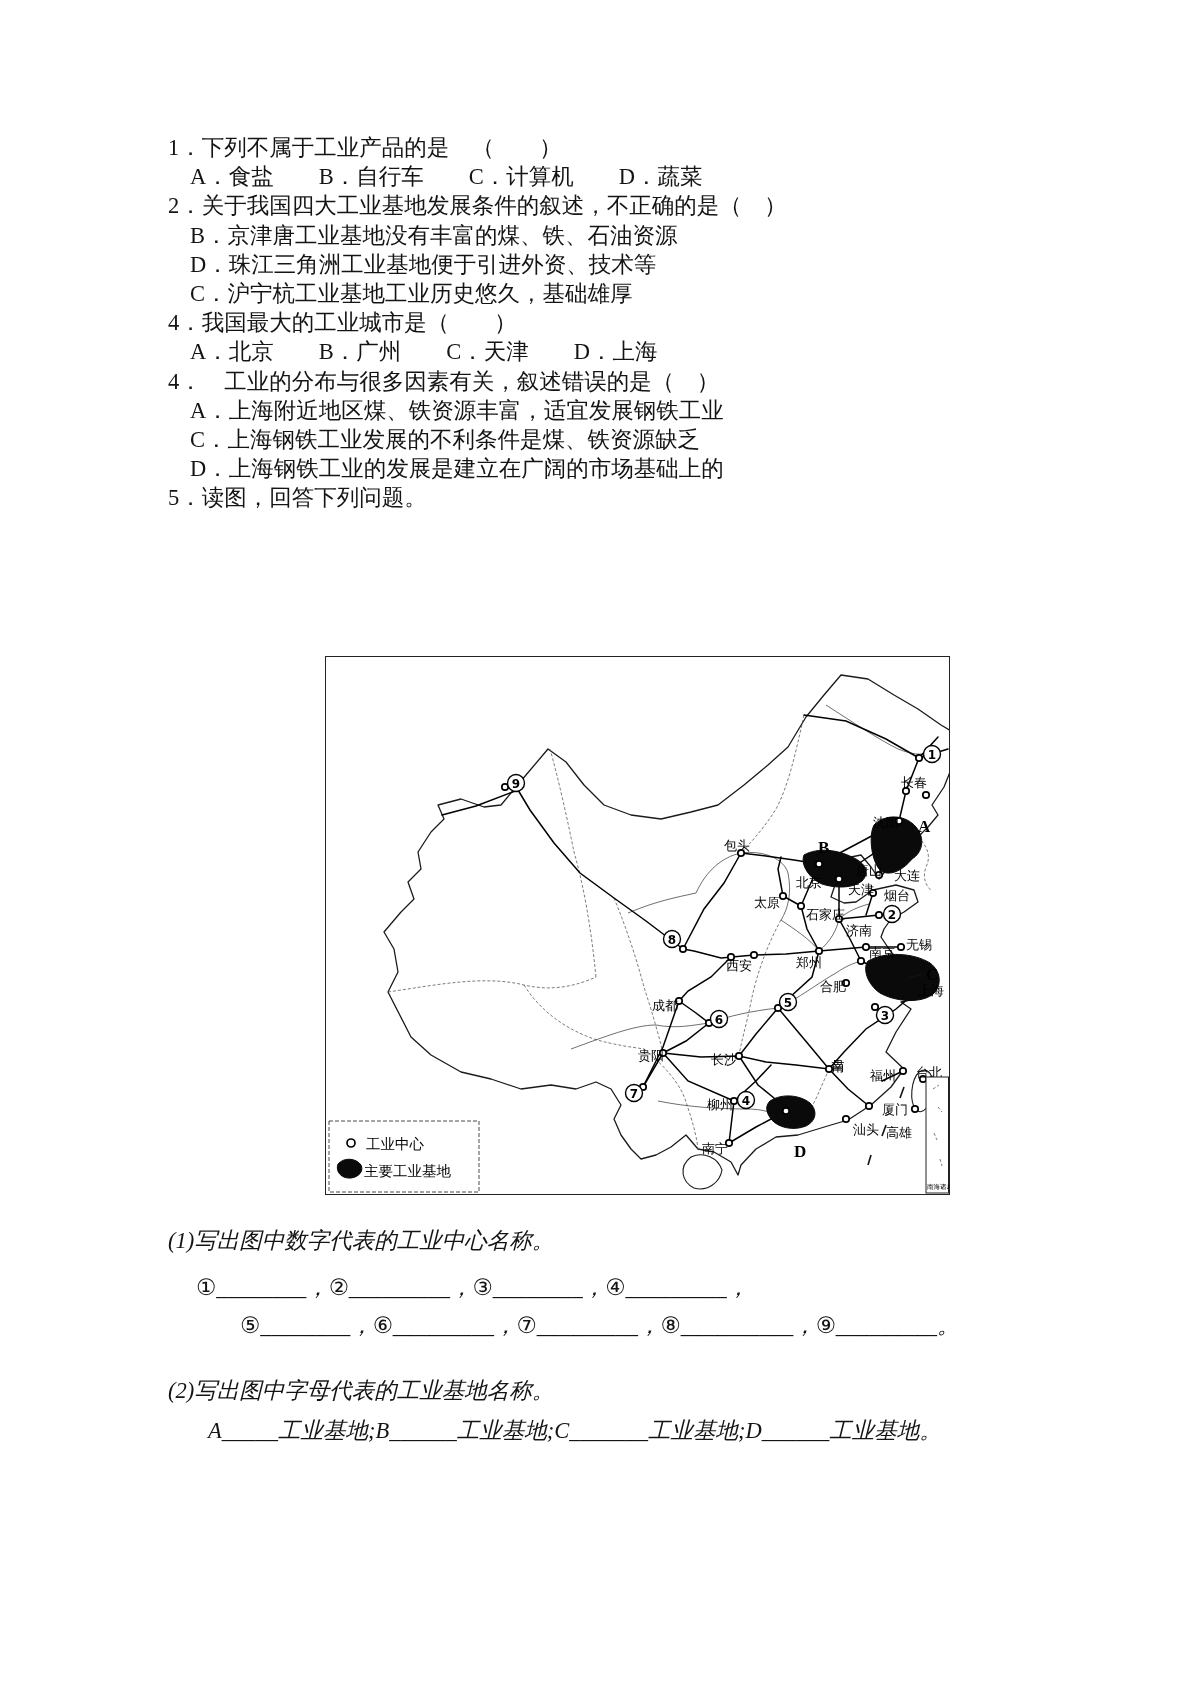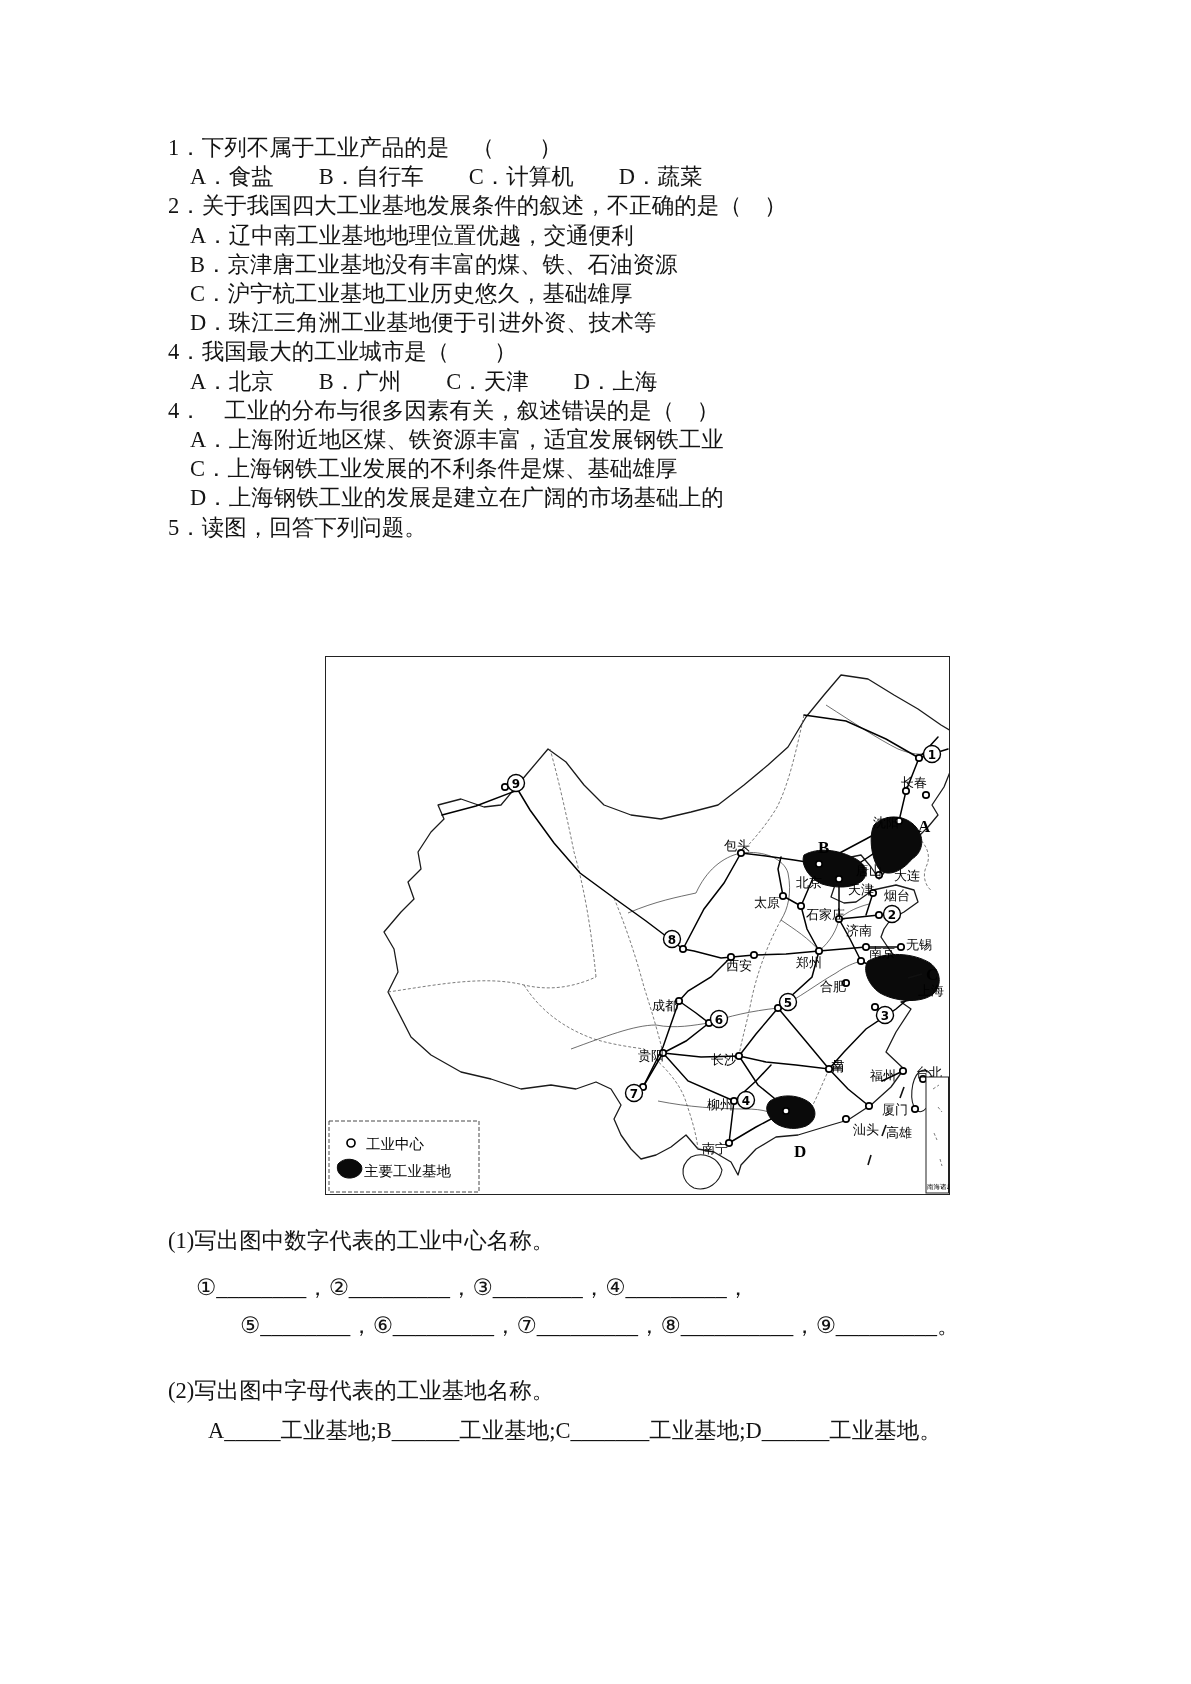"A．辽中南工业基地地理位置优越，交通便利" div.qline { html: <div>A．辽中南工业基地地理位置优越，交通便利</div> -> none }
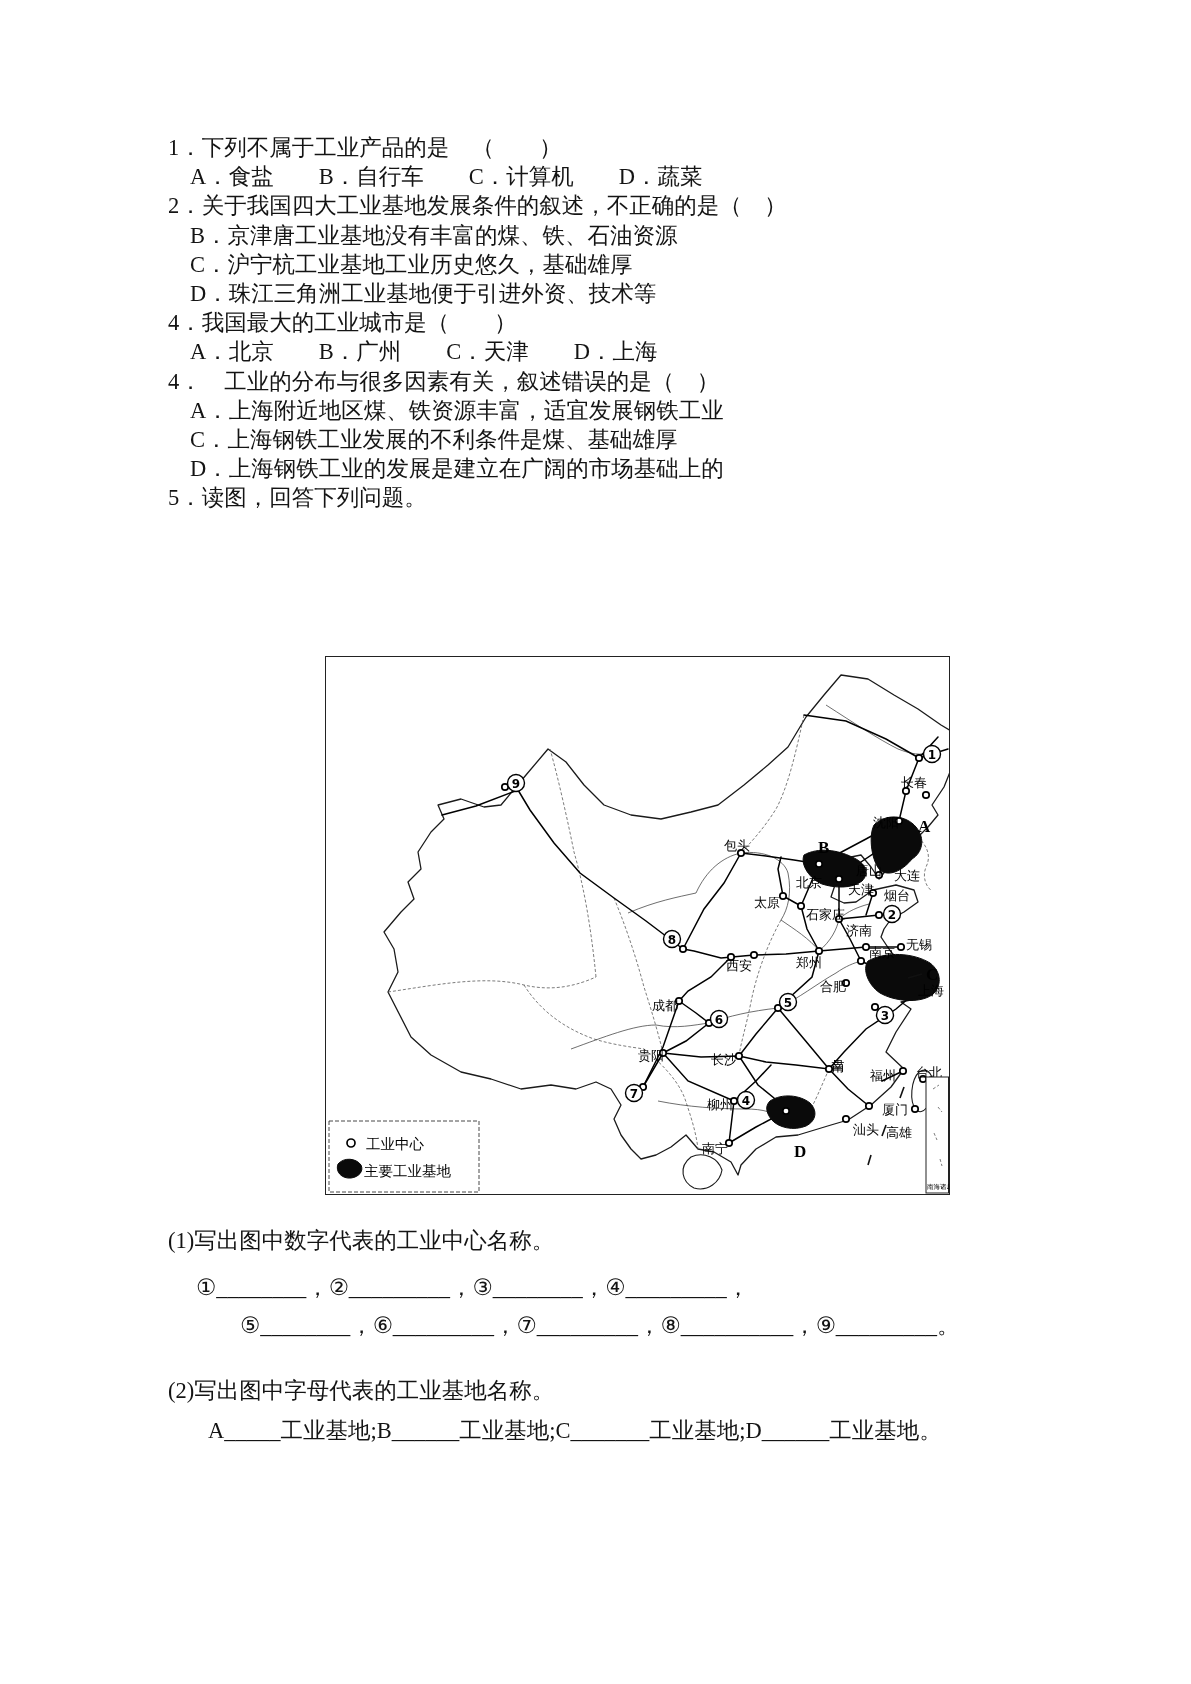"C．沪宁杭工业基地工业历史悠久，基础雄厚" div.qline { order: before "D．珠江三角洲工业基地便于引进外资、技术等" -> after "D．珠江三角洲工业基地便于引进外资、技术等" }
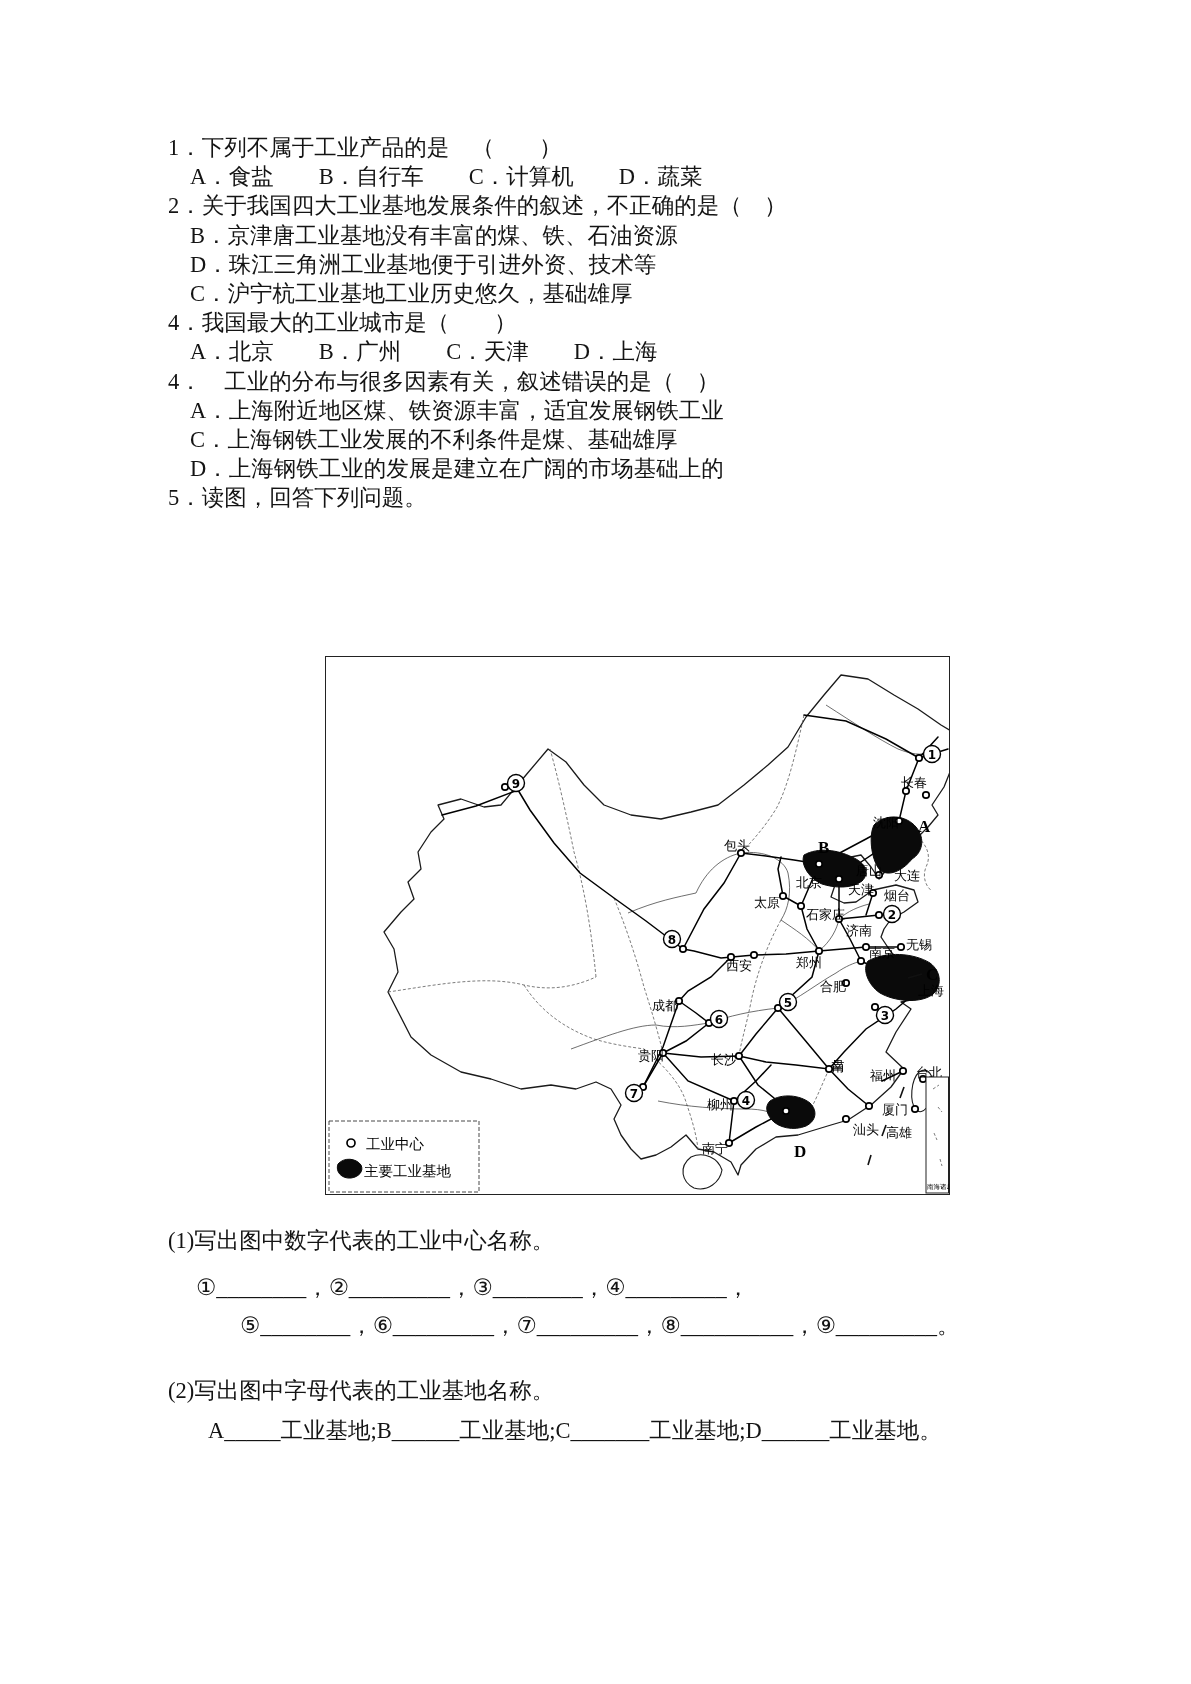"C．上海钢铁工业发展的不利条件是煤、基础雄厚" div.qline { text: 基础雄厚 -> 铁资源缺乏 }
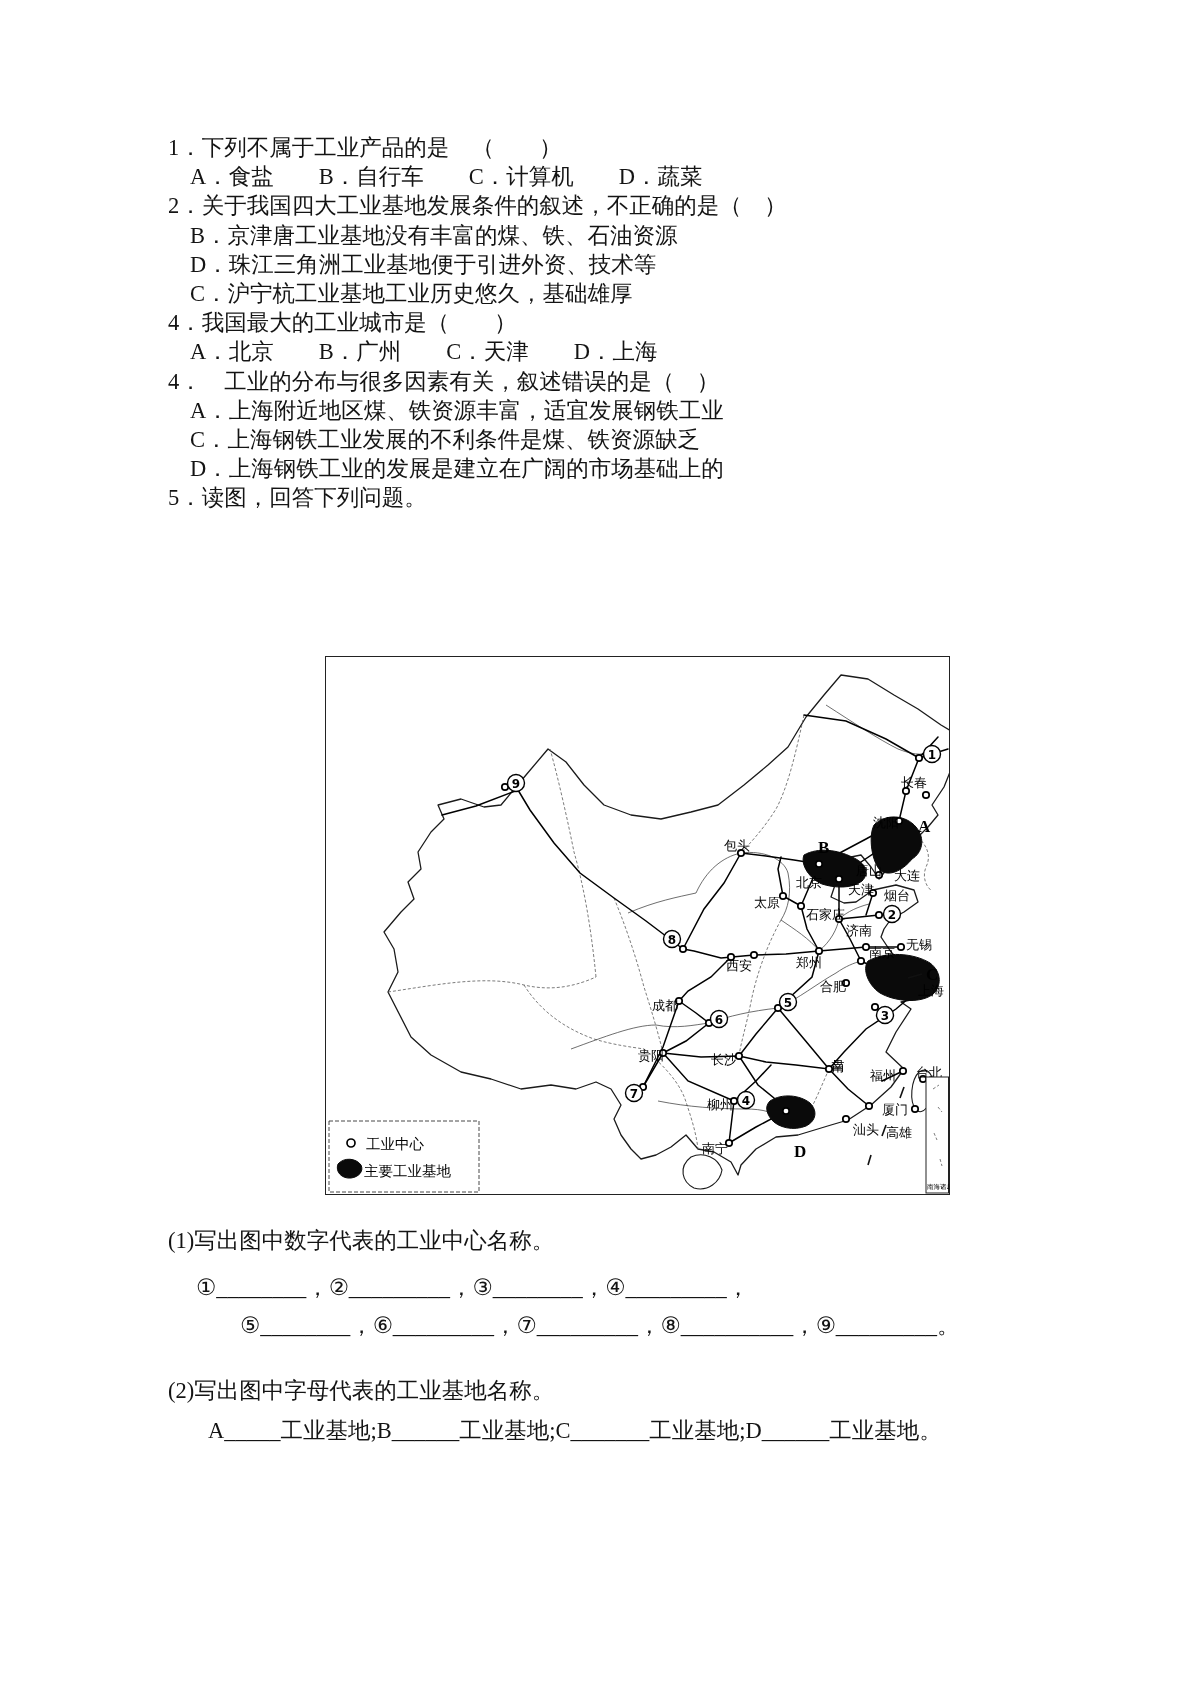"(1)写出图中数字代表的工业中心名称。" .tline { font-style: none -> italic }
